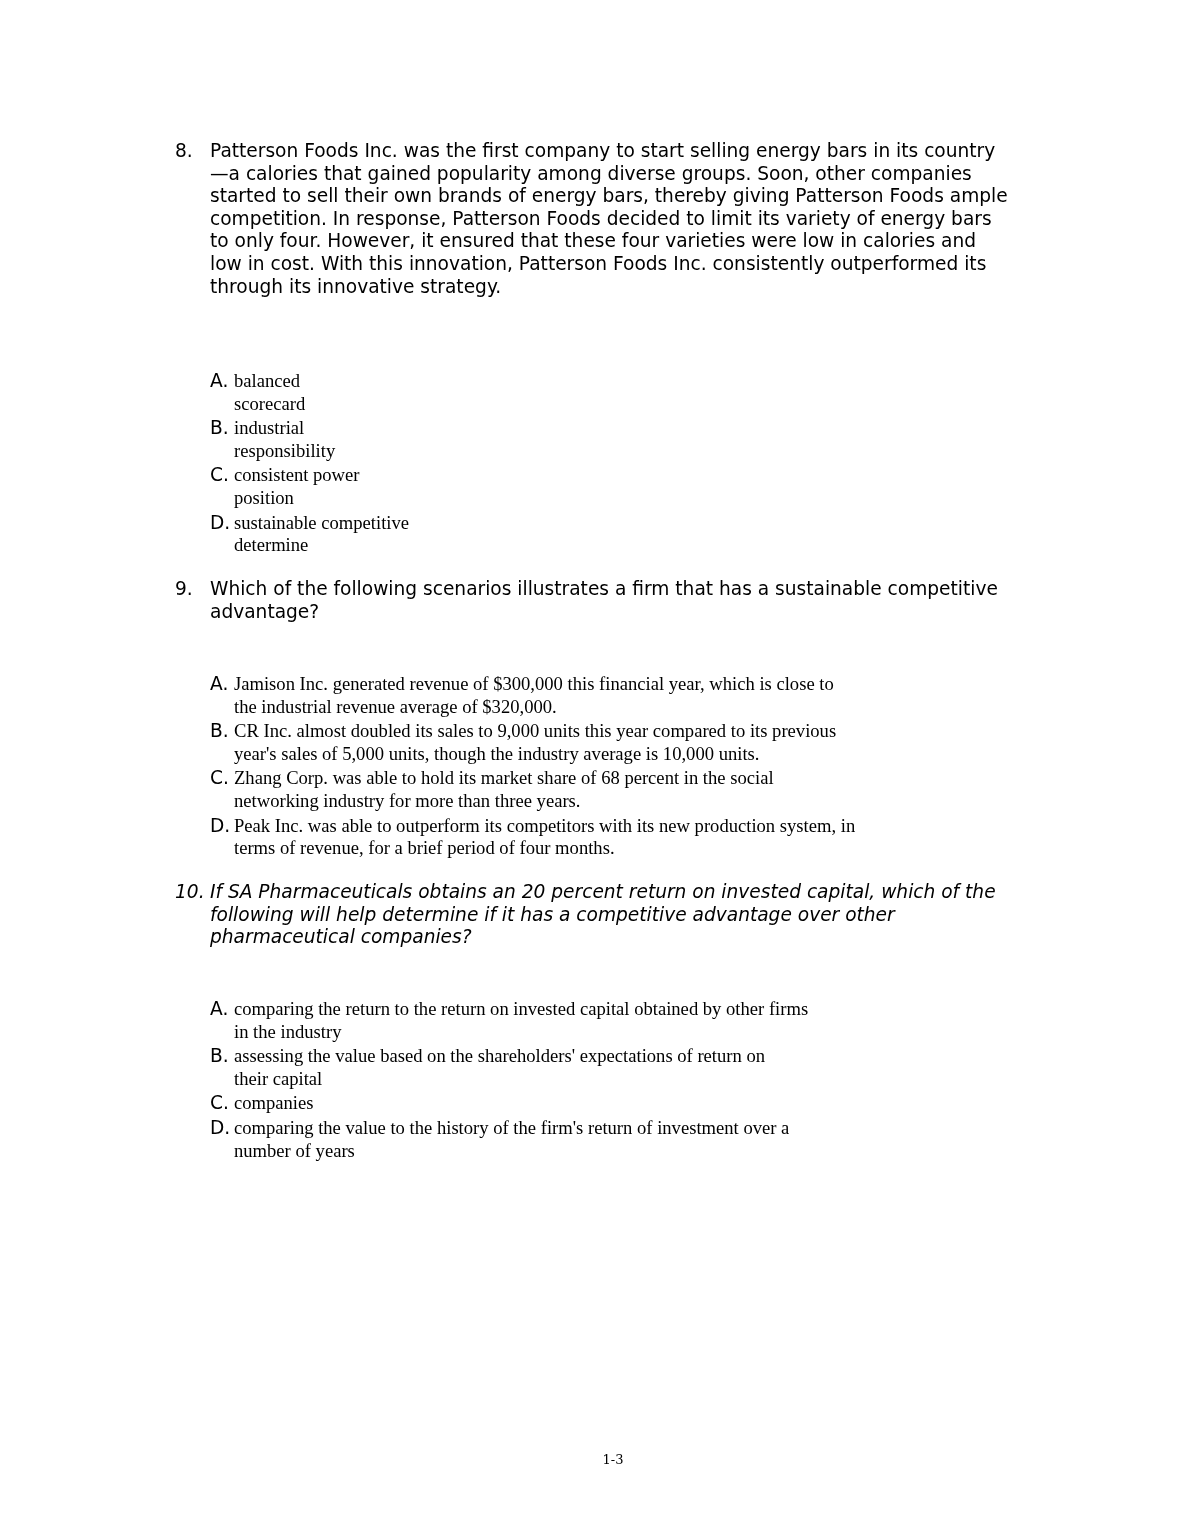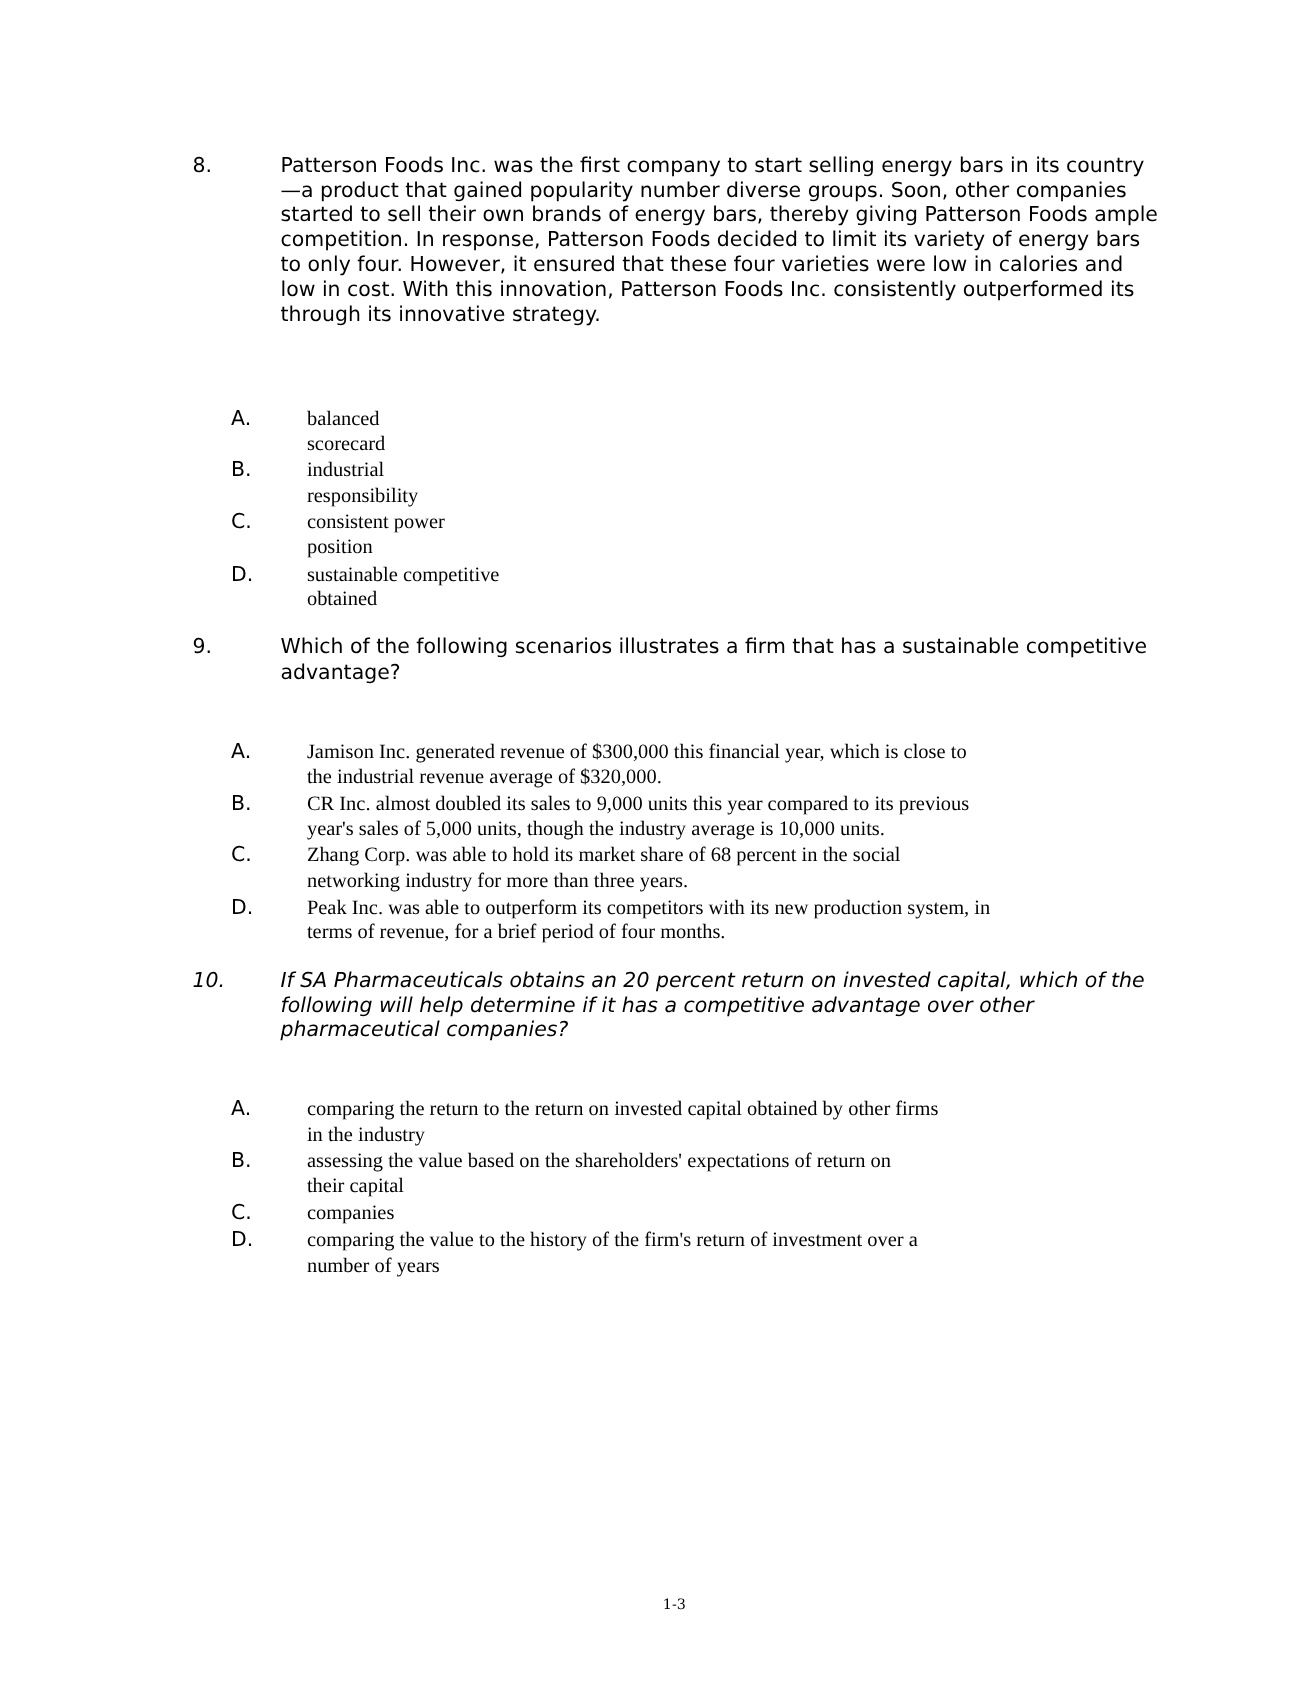"Patterson Foods Inc. was the" .line { margin-left: 45px -> none }
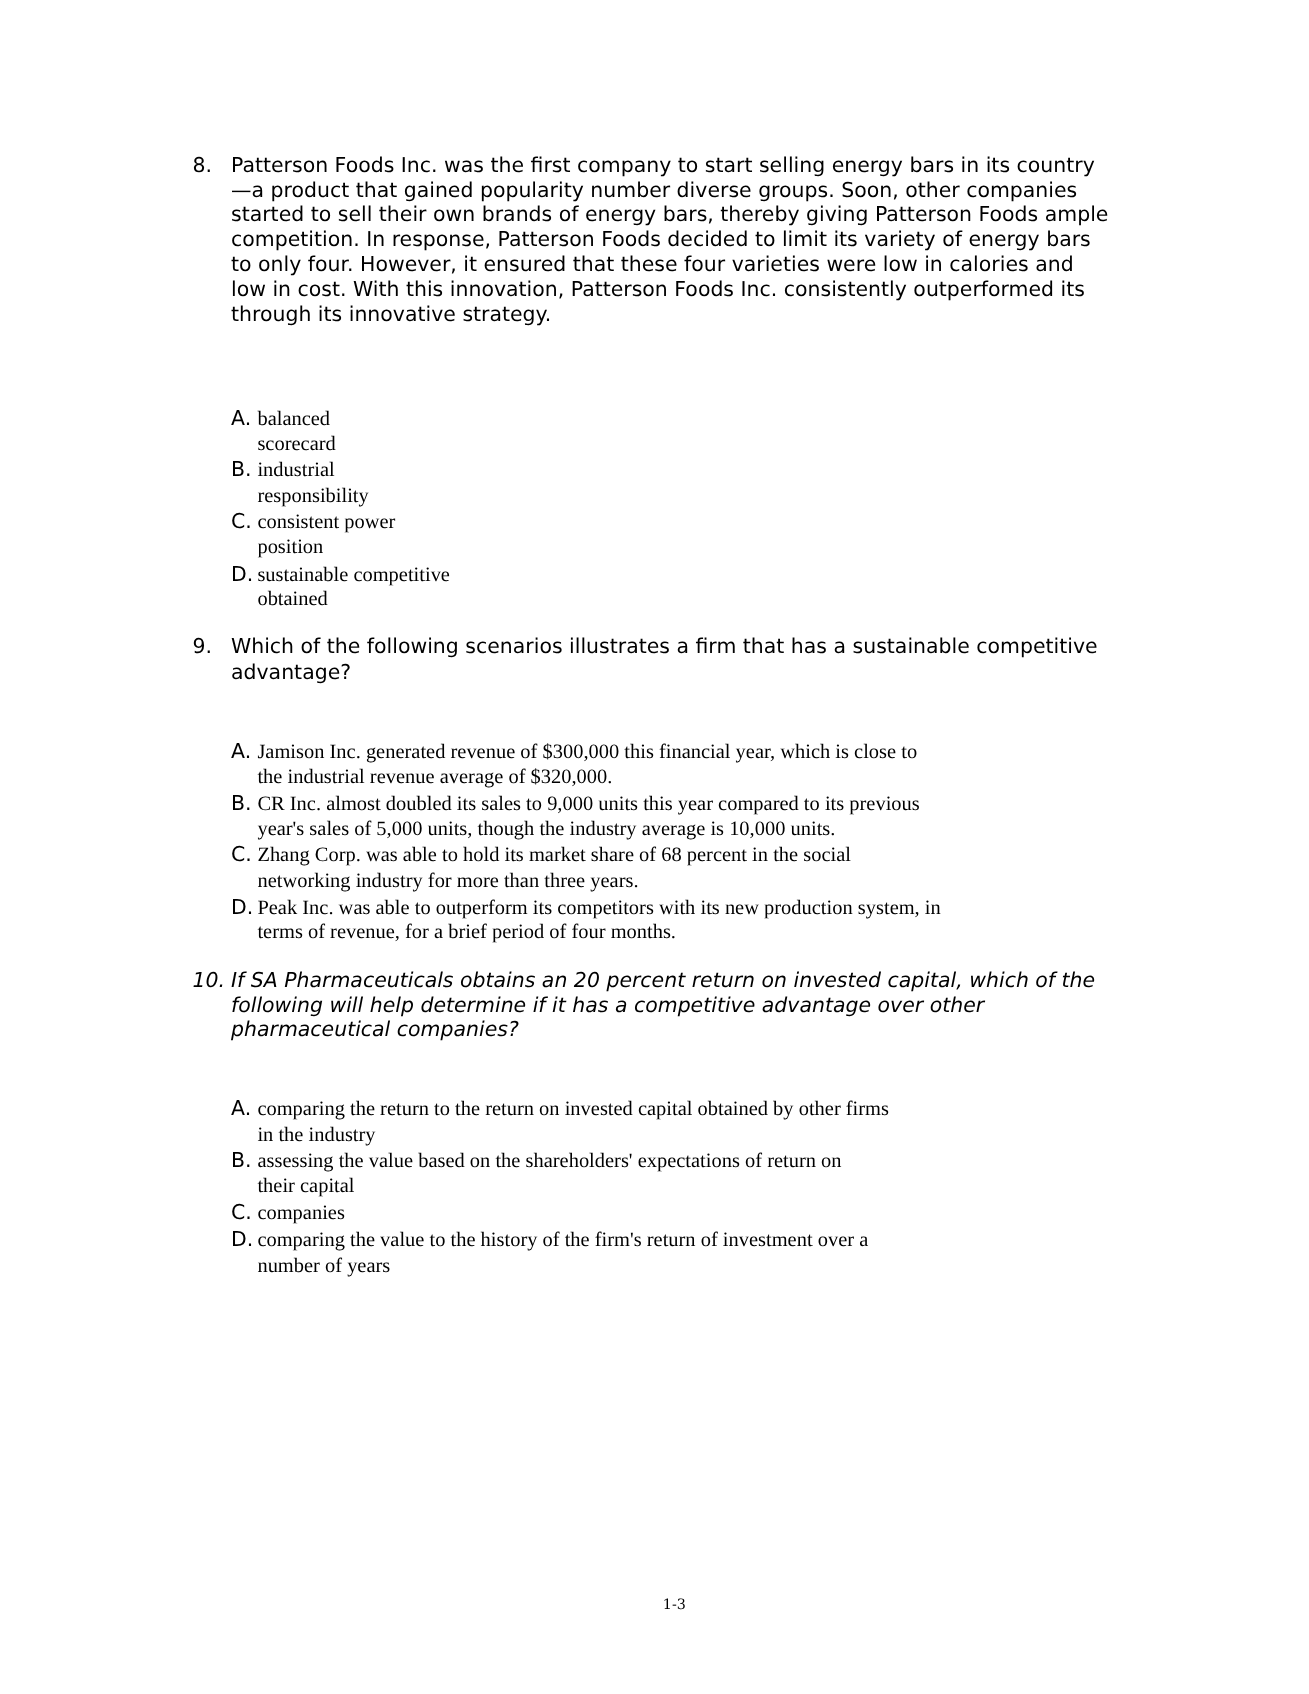"—a product that gained popularity" span.line { text: product that gained popularity number -> calories that gained popularity among }
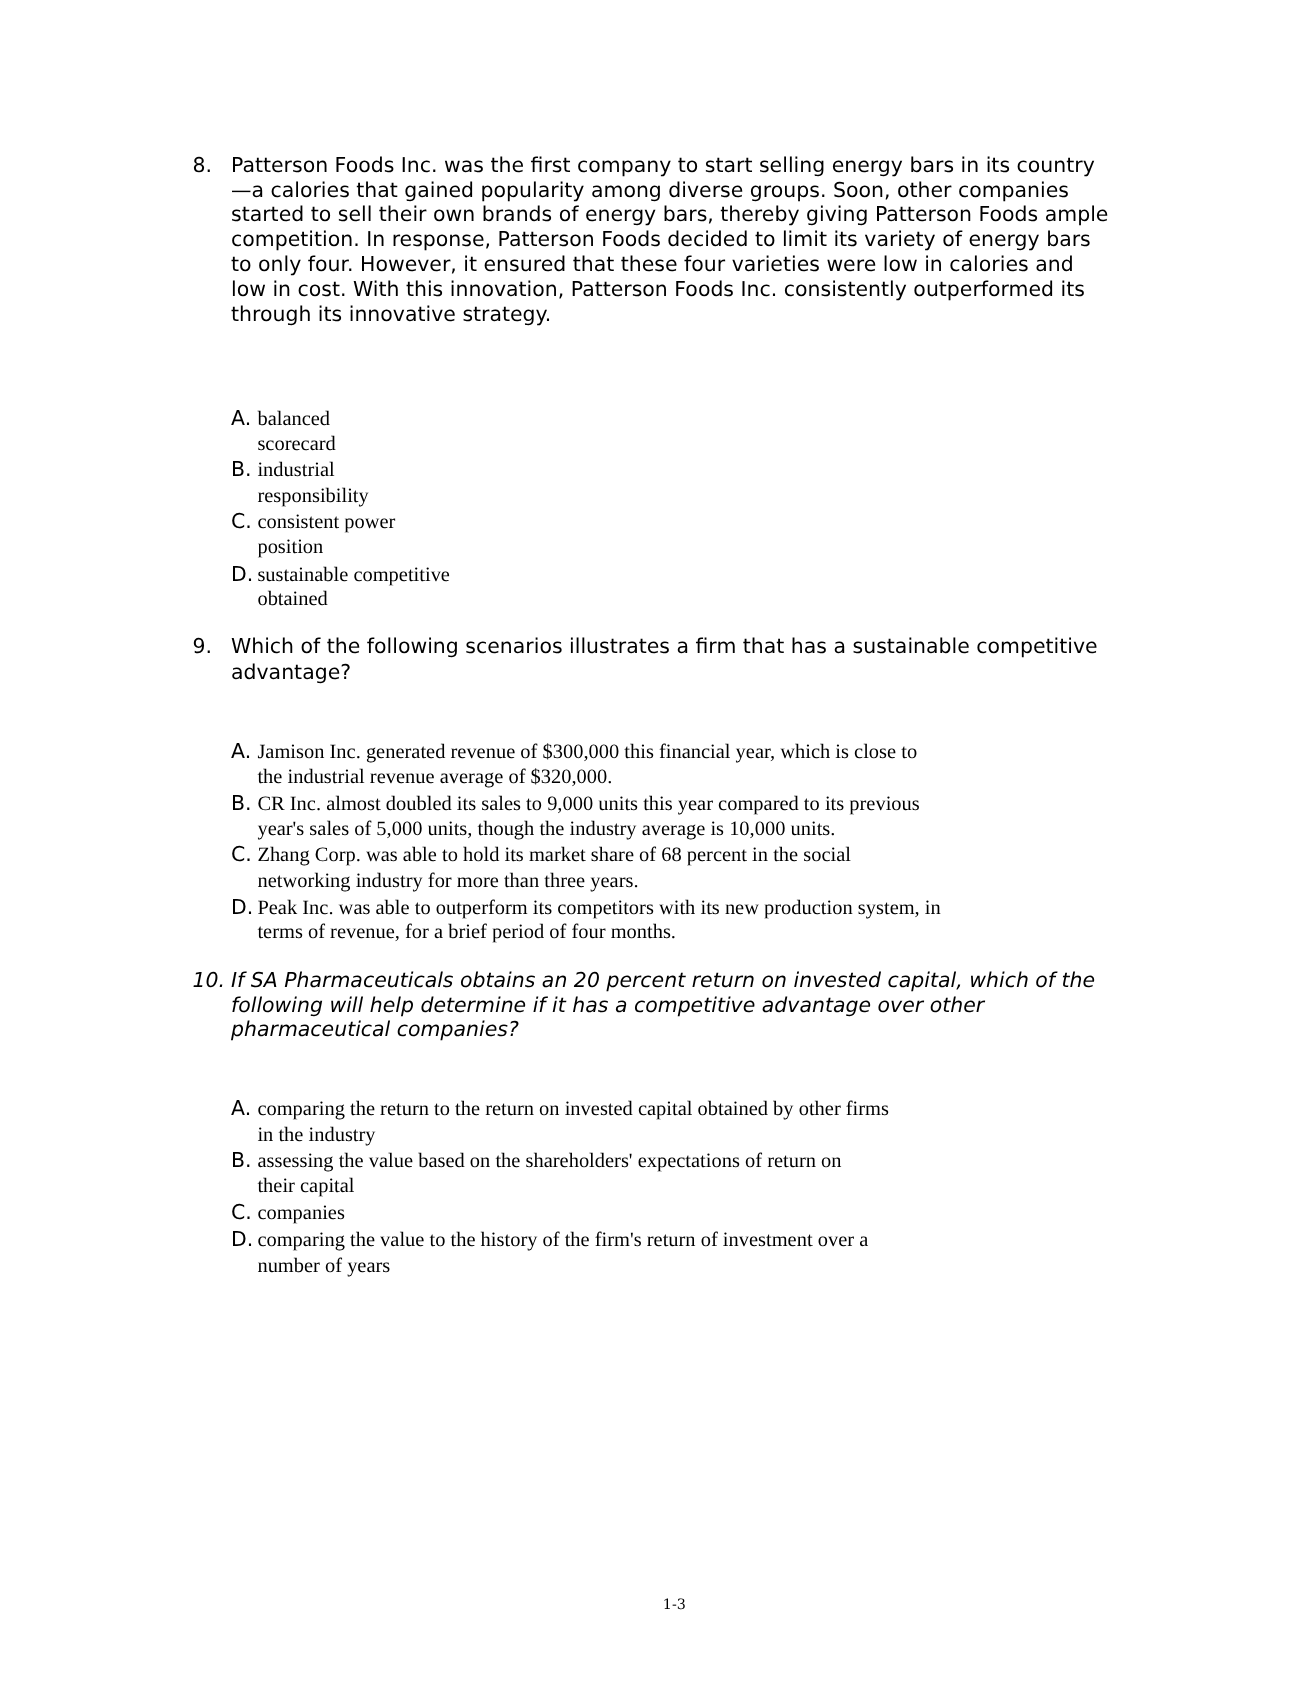"obtained" span.line { text: obtained -> determine }
